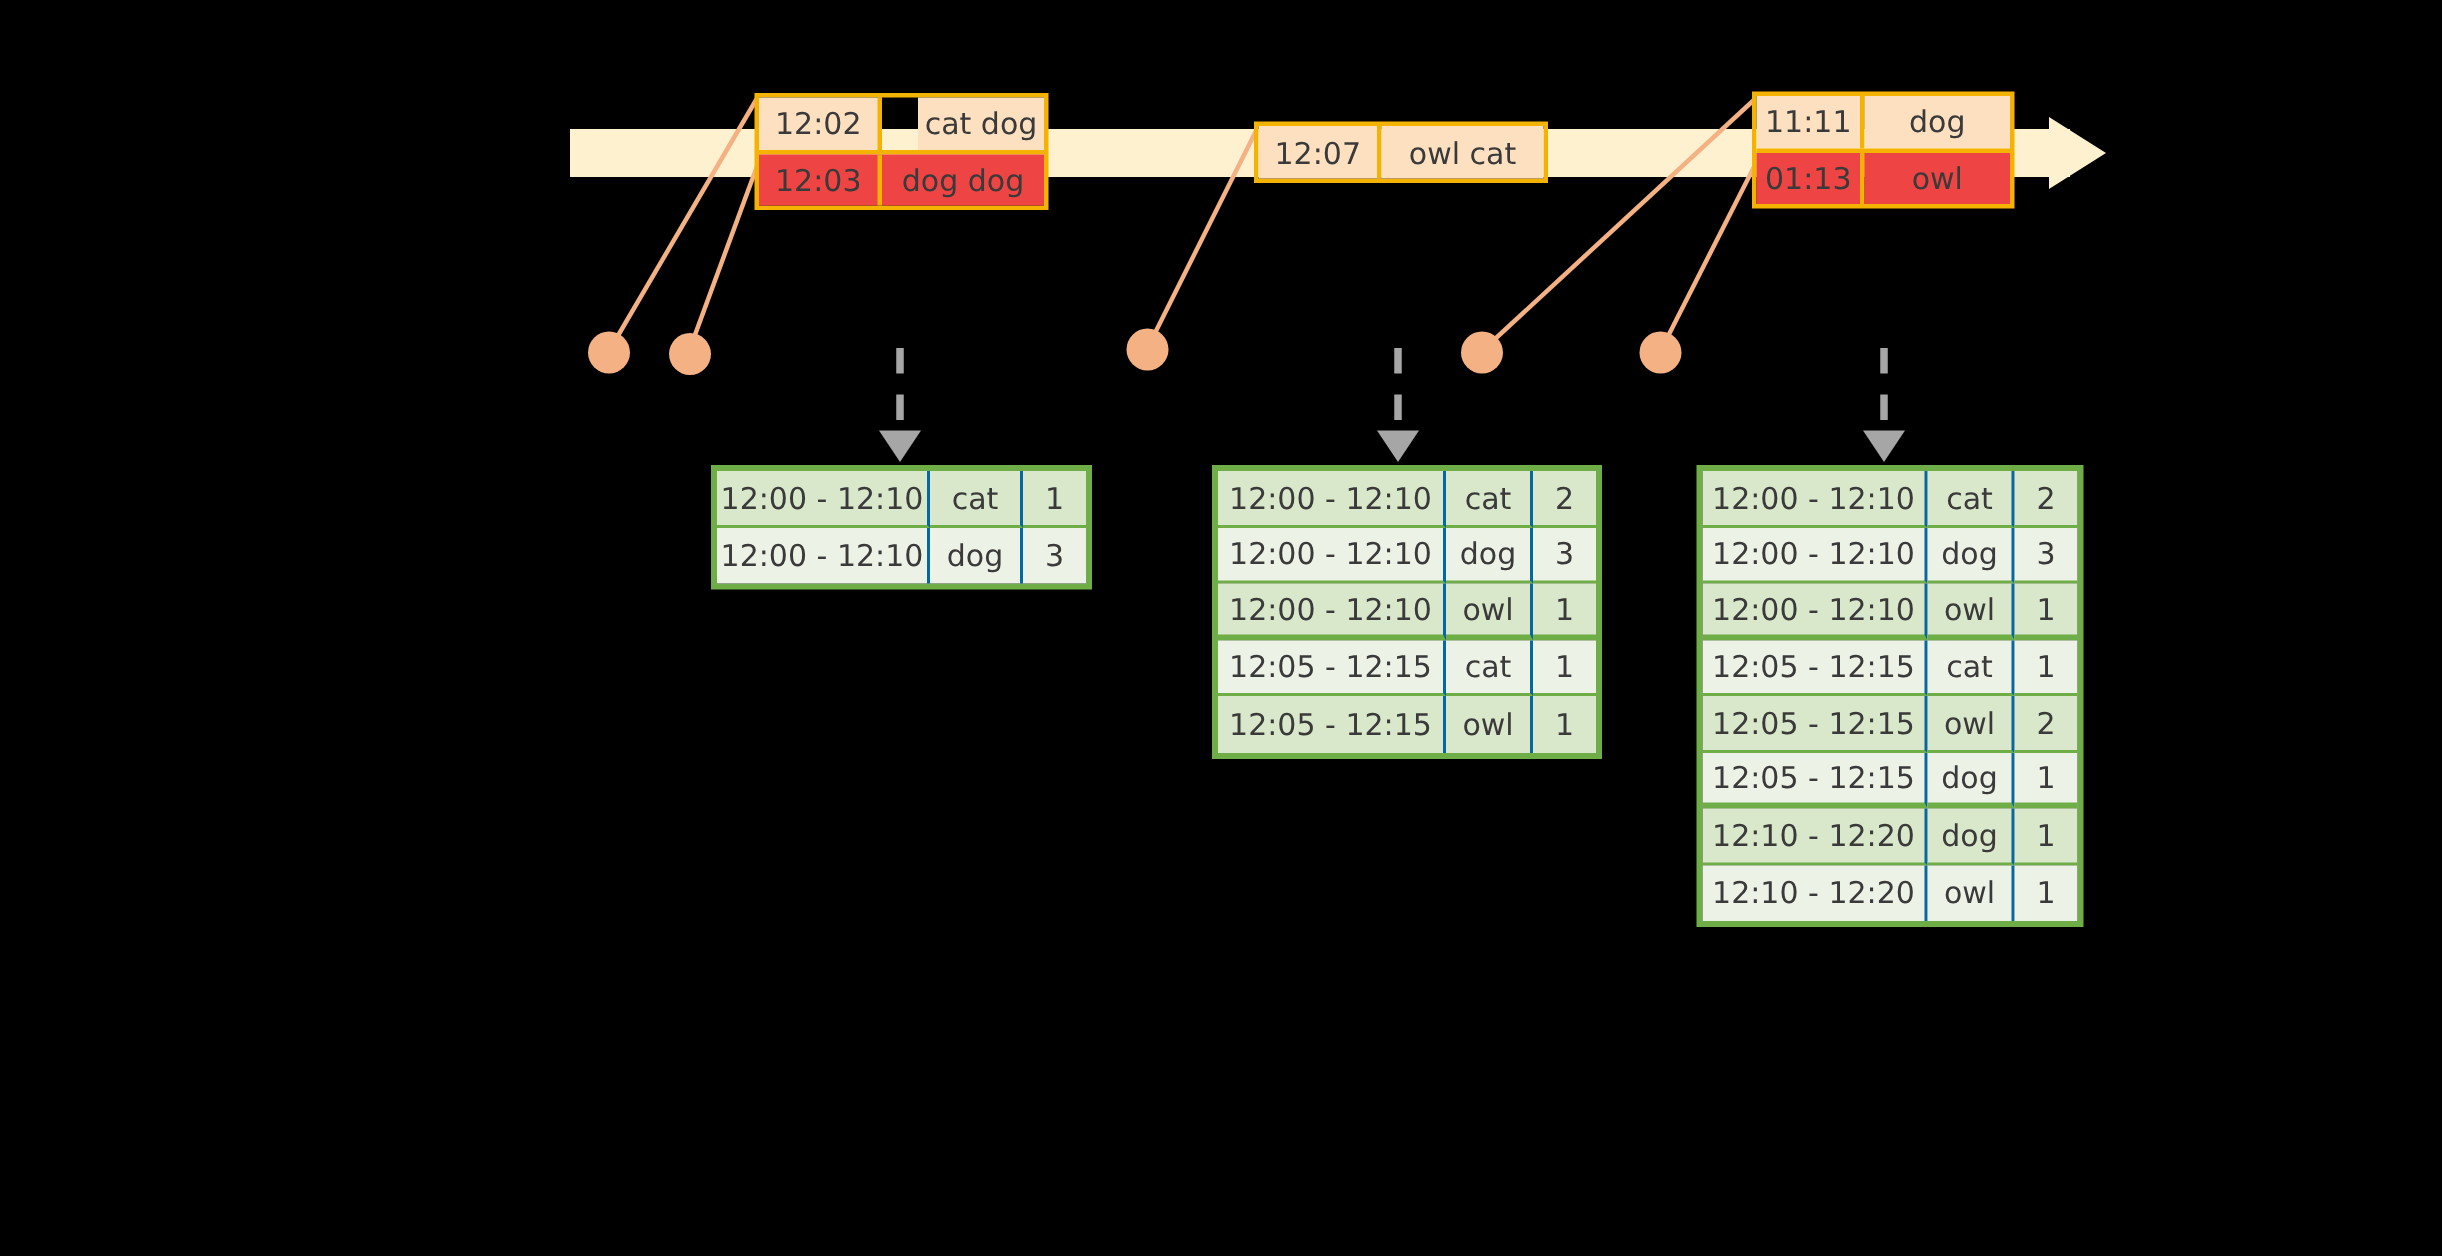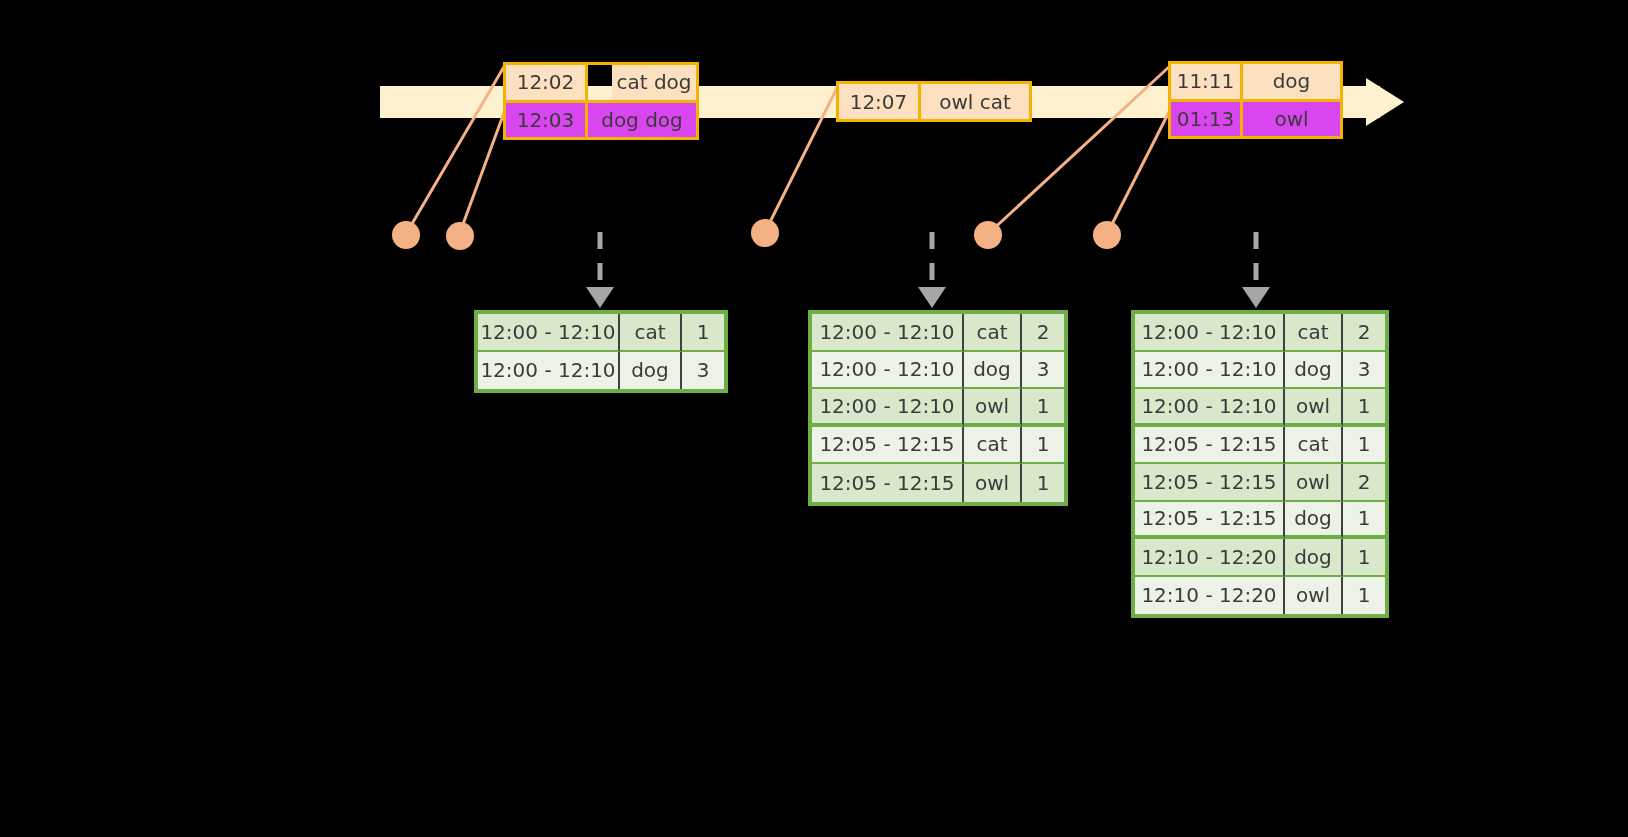"12:03" .evrow.light .evcell { background: #d946ef -> #ef4444 }
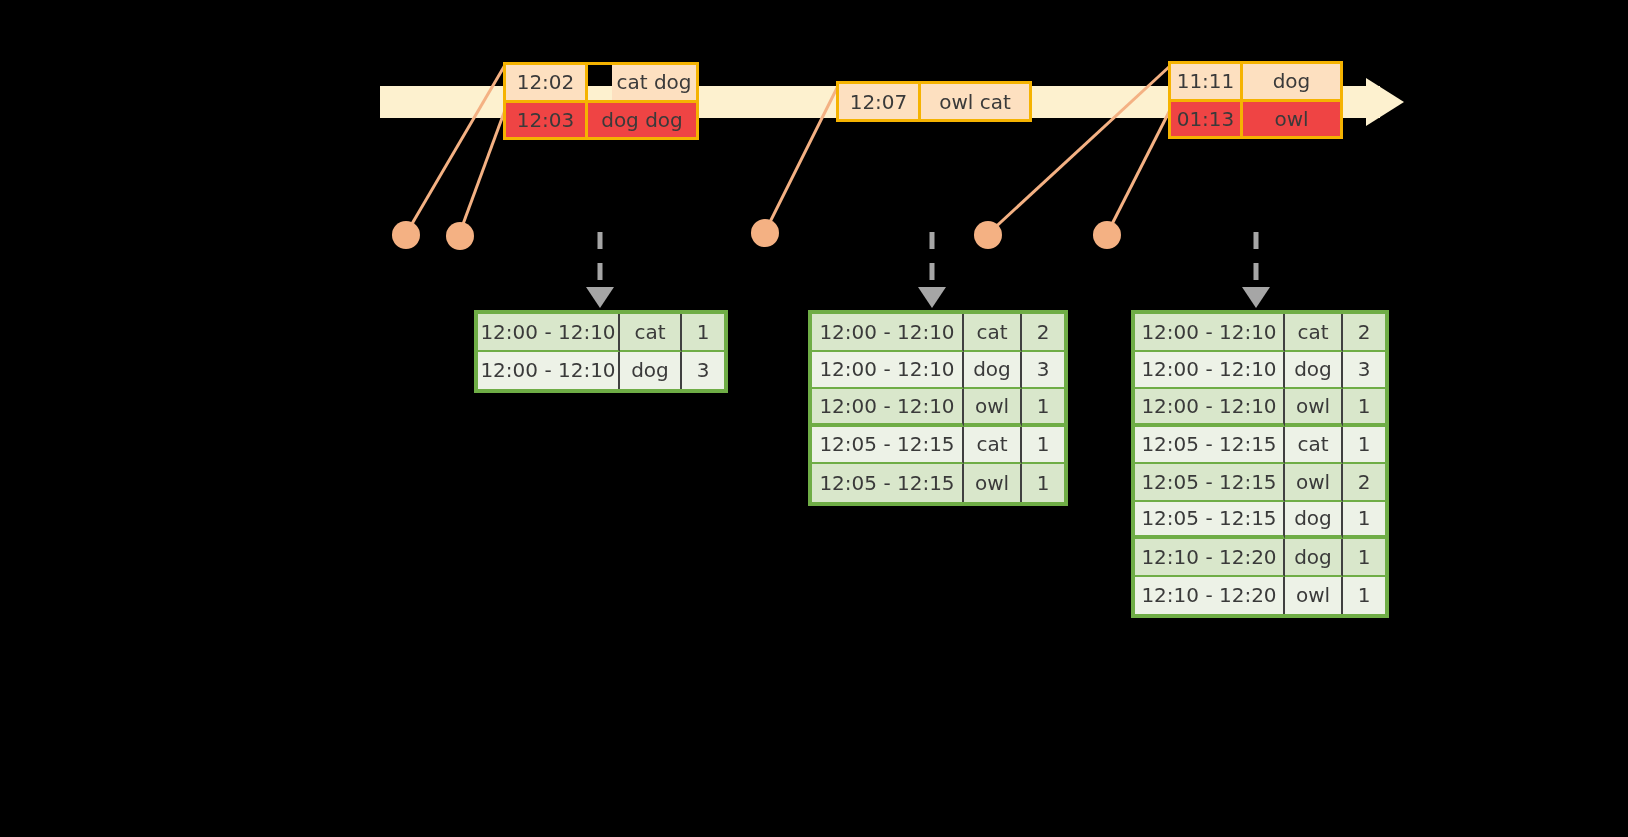"12:00 - 12:10" .gcell { border-right: 2px solid #404040 -> 2px solid #0369a1 }
